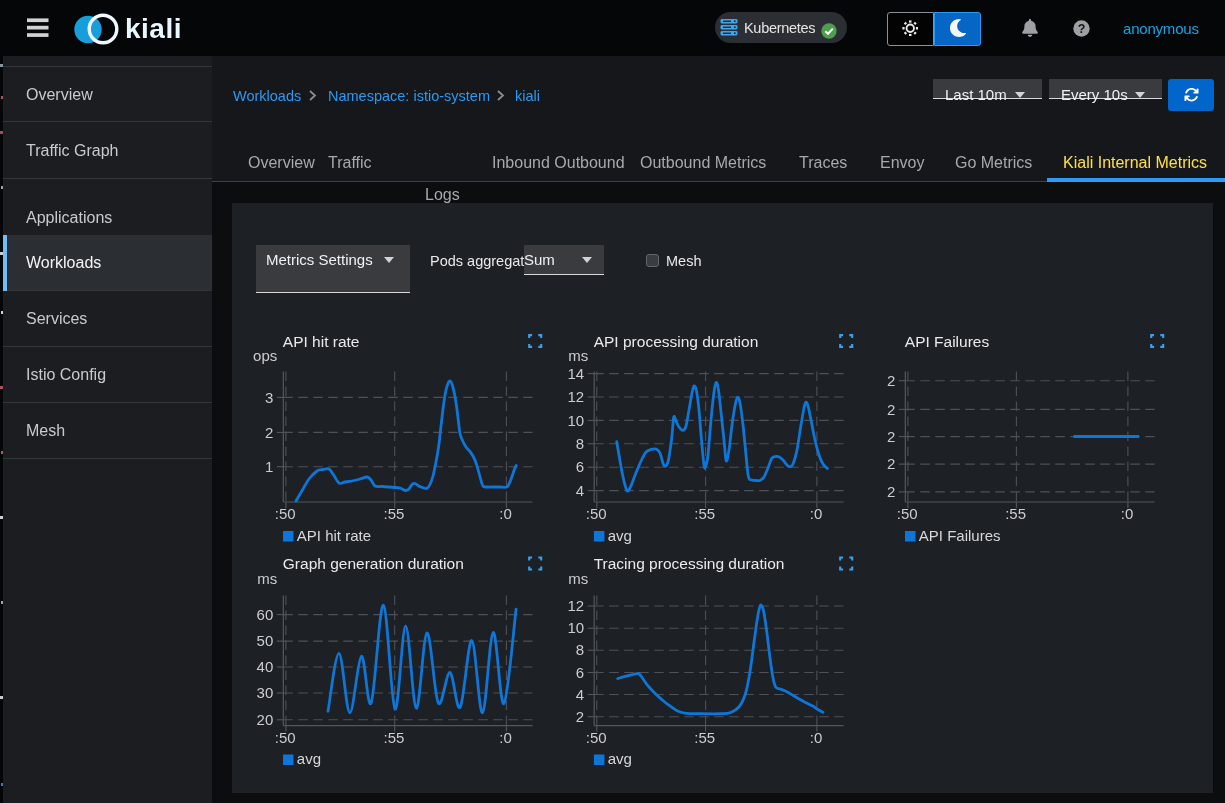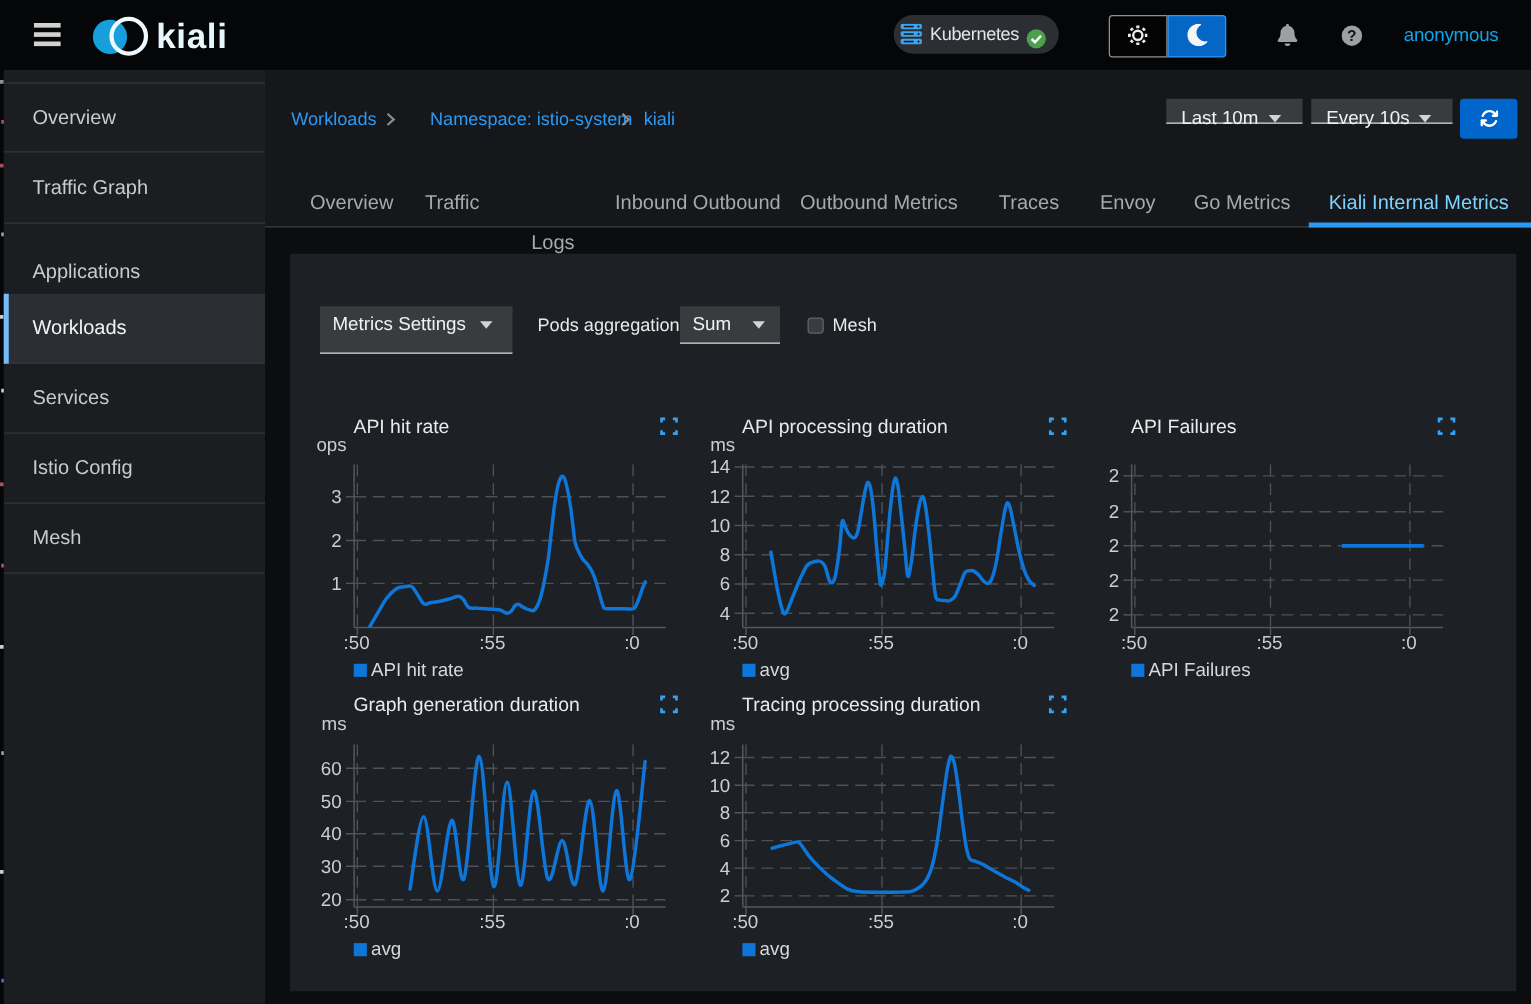"Namespace: istio-system" span.crumb { margin-left: 16px -> none }
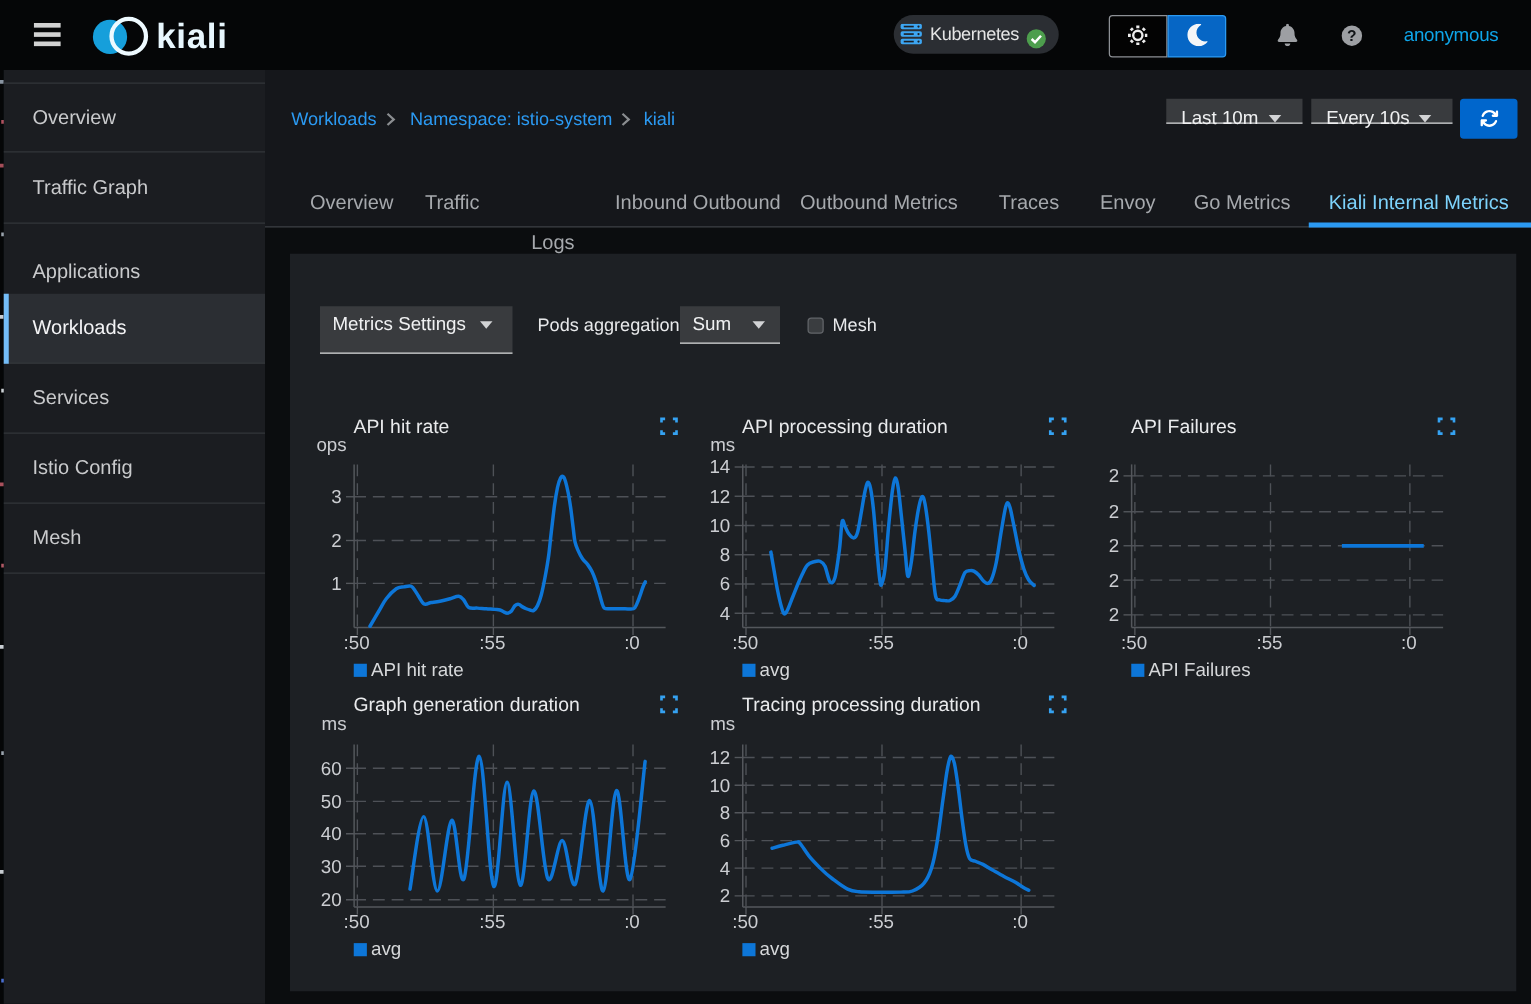"Traffic" span.tab { left: 340px -> 328px }
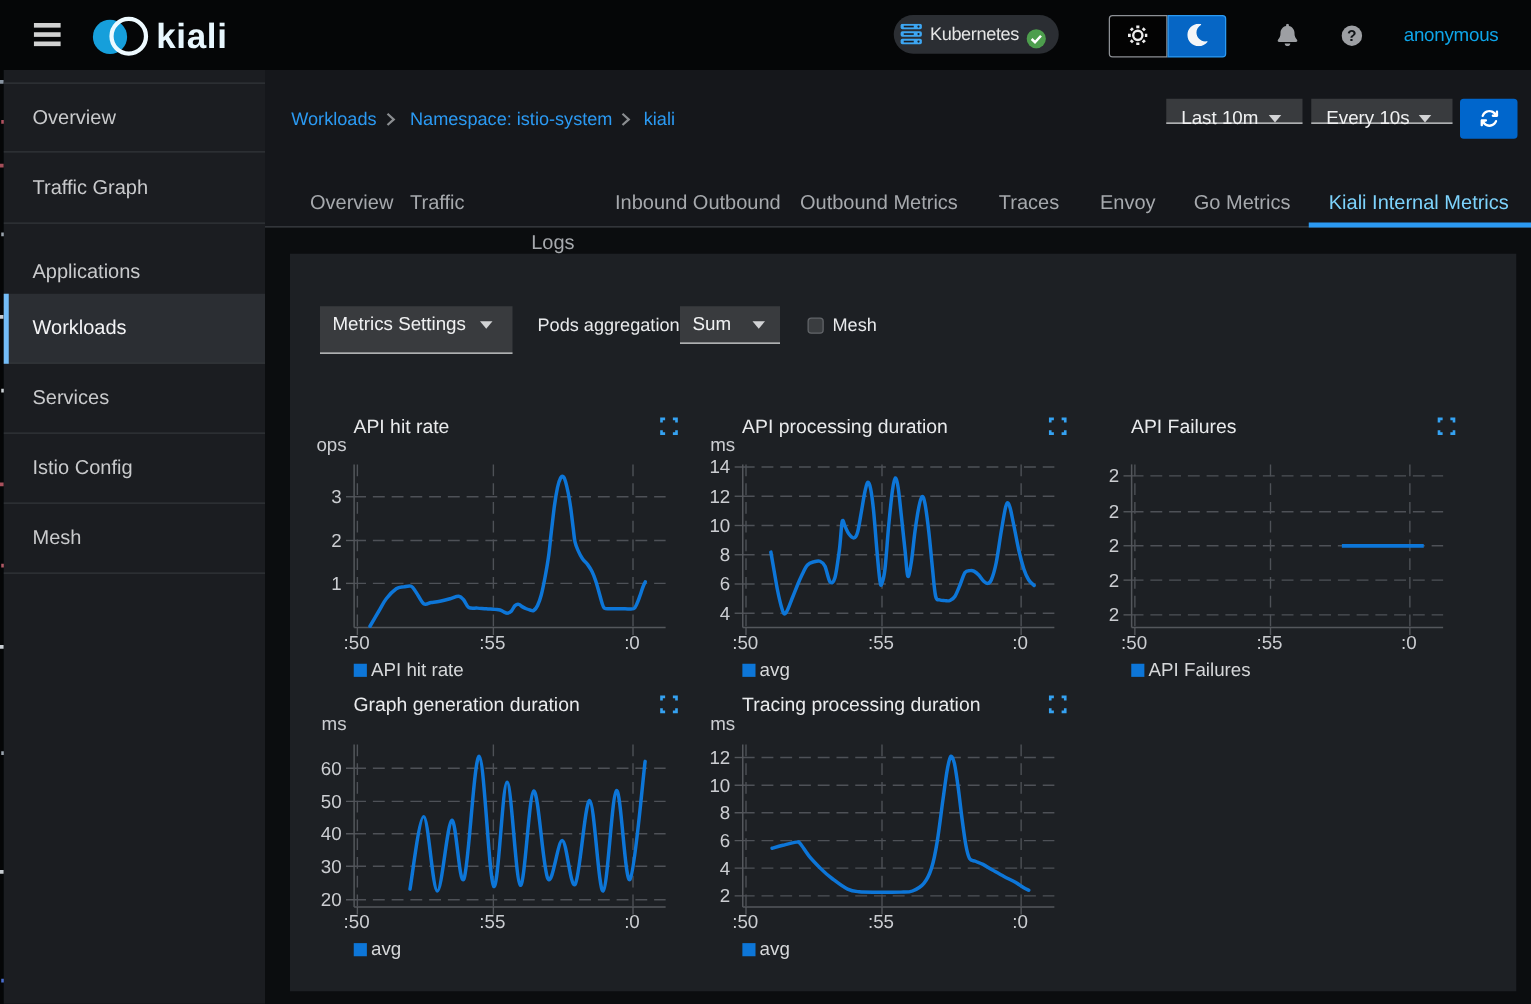"Kiali Internal Metrics" .tab.on { color: #7dd3fc -> #fde047 }
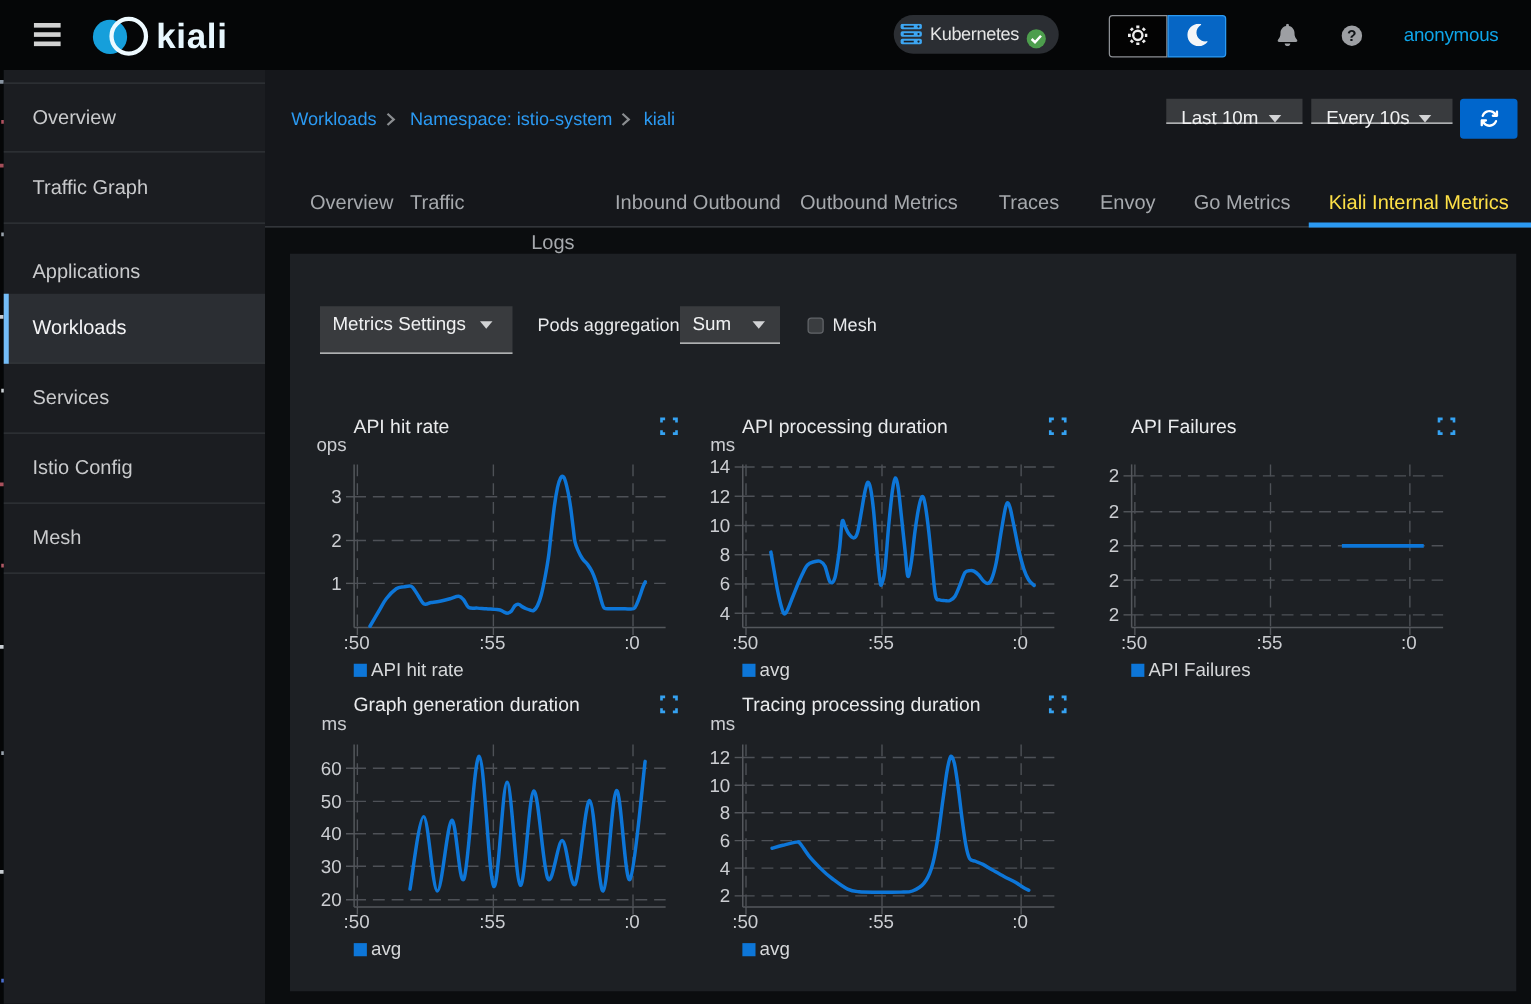"Metrics Settings" div.csel { height: 38px -> 48px }
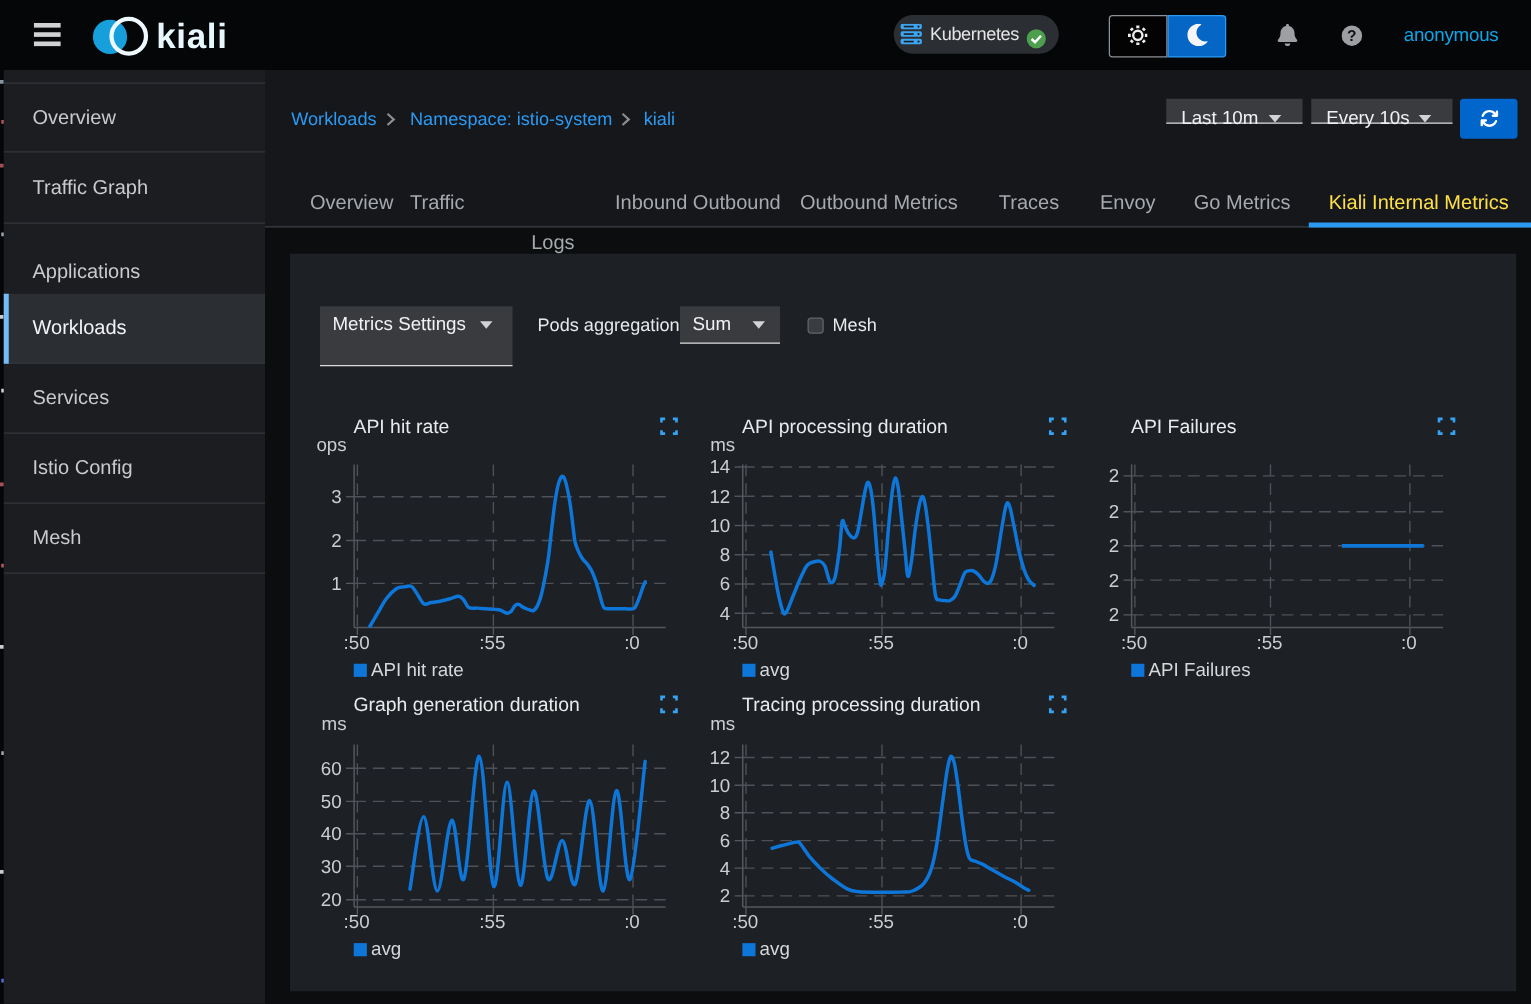"Sum" div.csel { left: 544px -> 524px; padding-left: 10px -> none }
